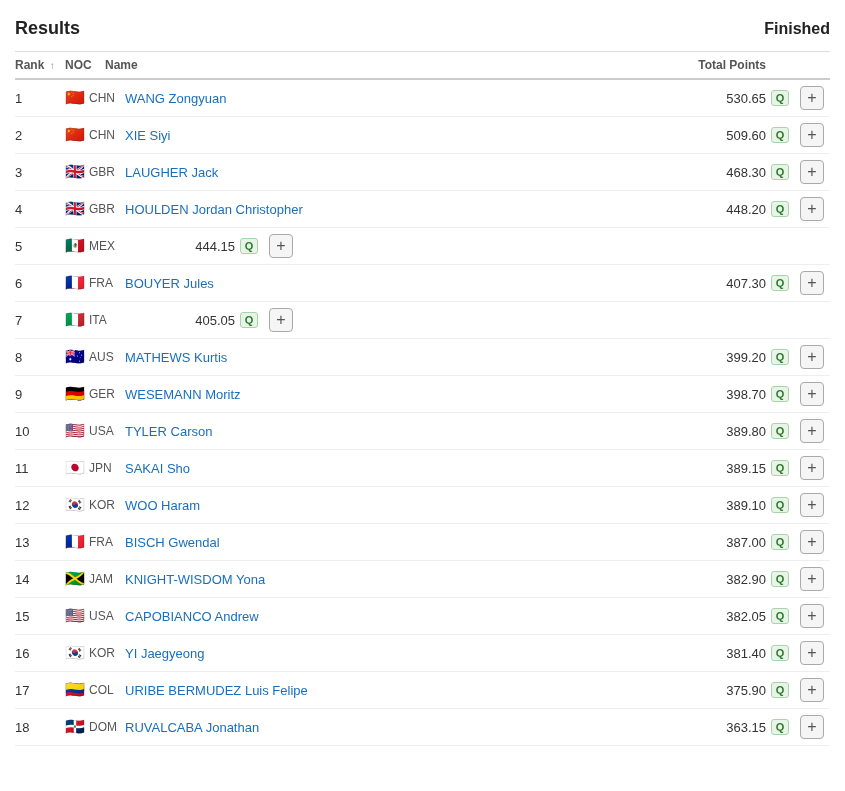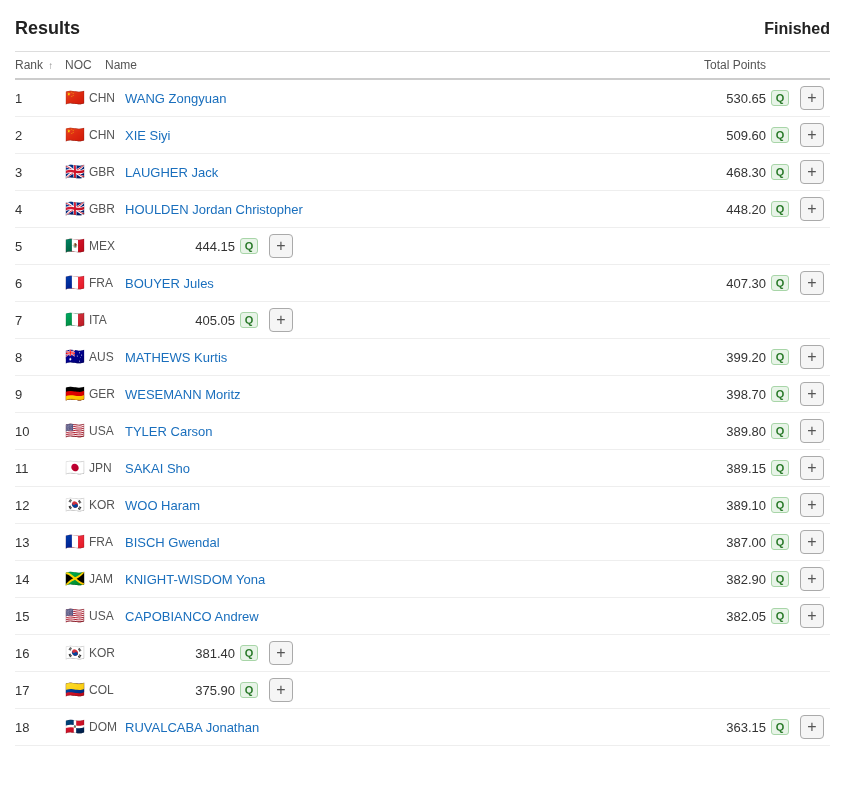"Rank ↑" .col-headers { font-weight: normal -> bold }
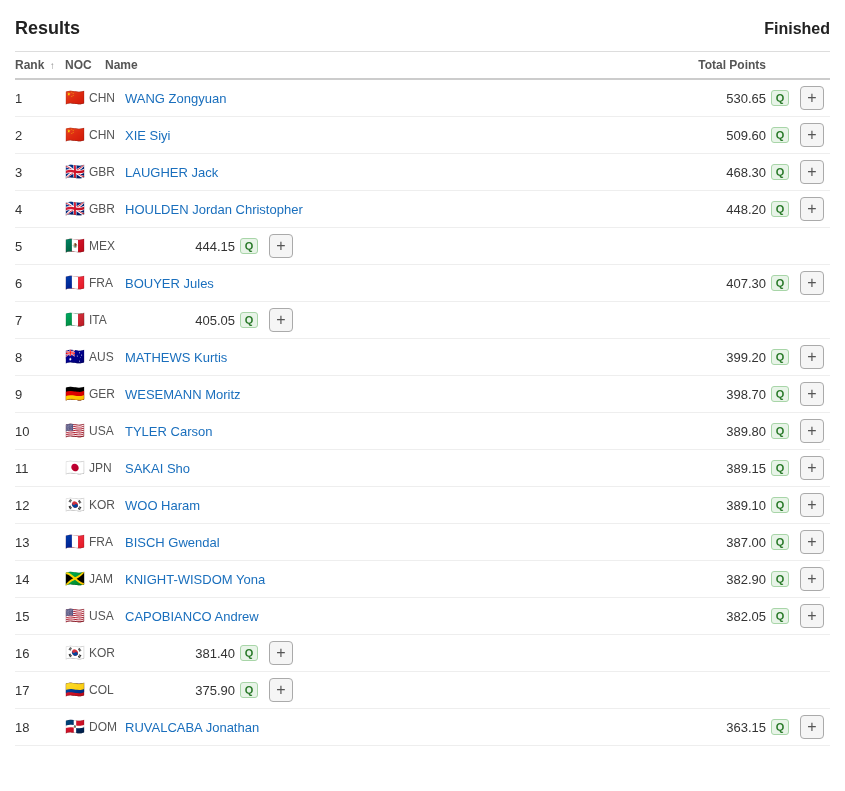"YI Jaegyeong" div.cell-name { html: none -> <div>YI Jaegyeong</div> }
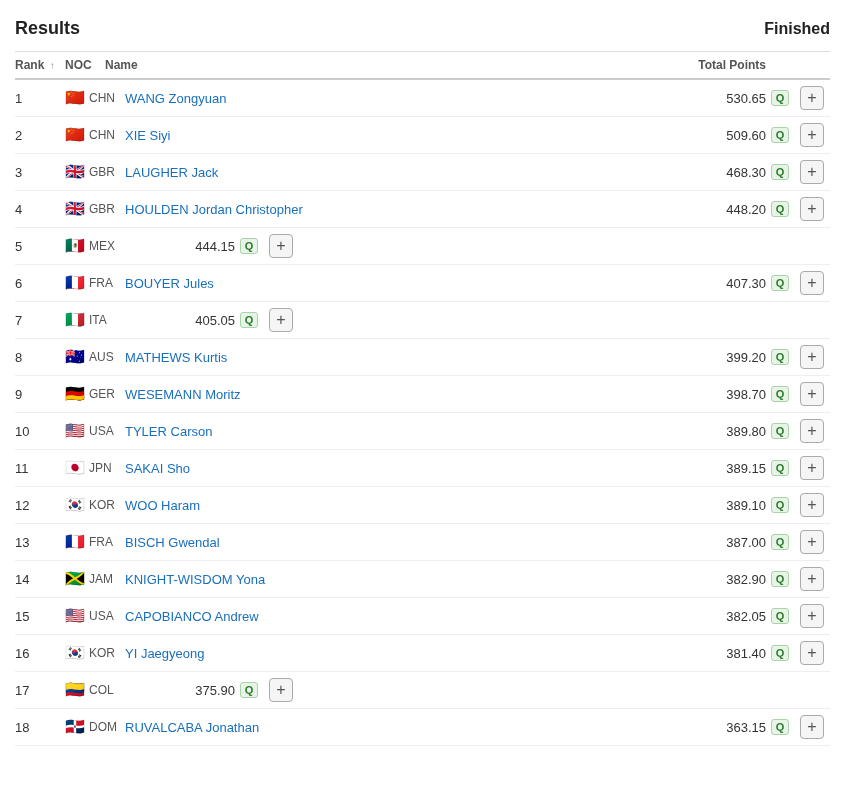"URIBE BERMUDEZ Luis Felipe" div.cell-name { html: none -> <div>URIBE BERMUDEZ Luis Felipe</div> }
